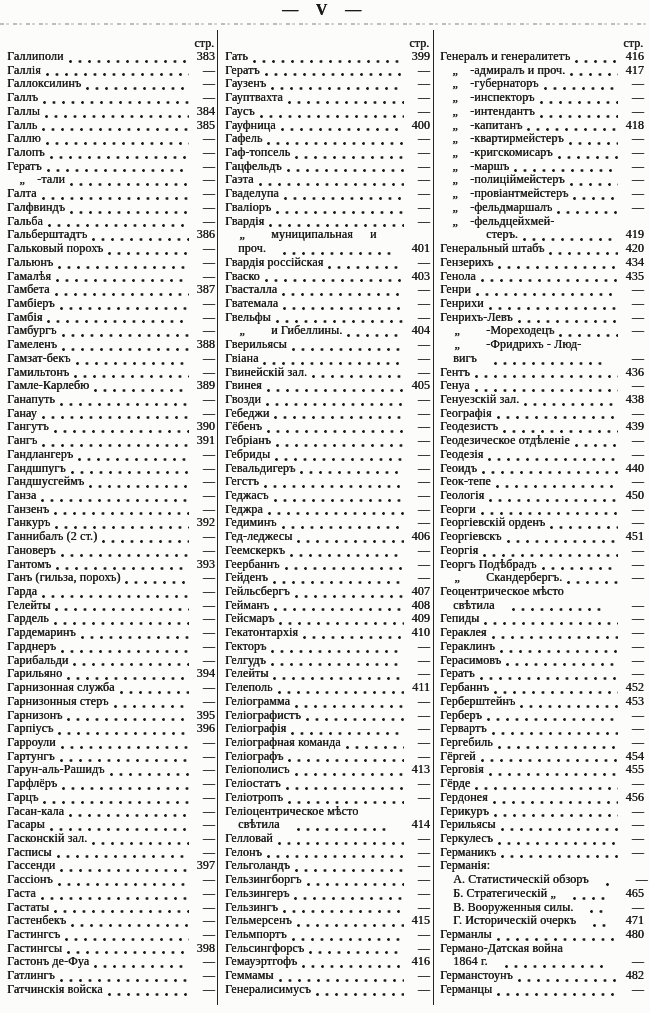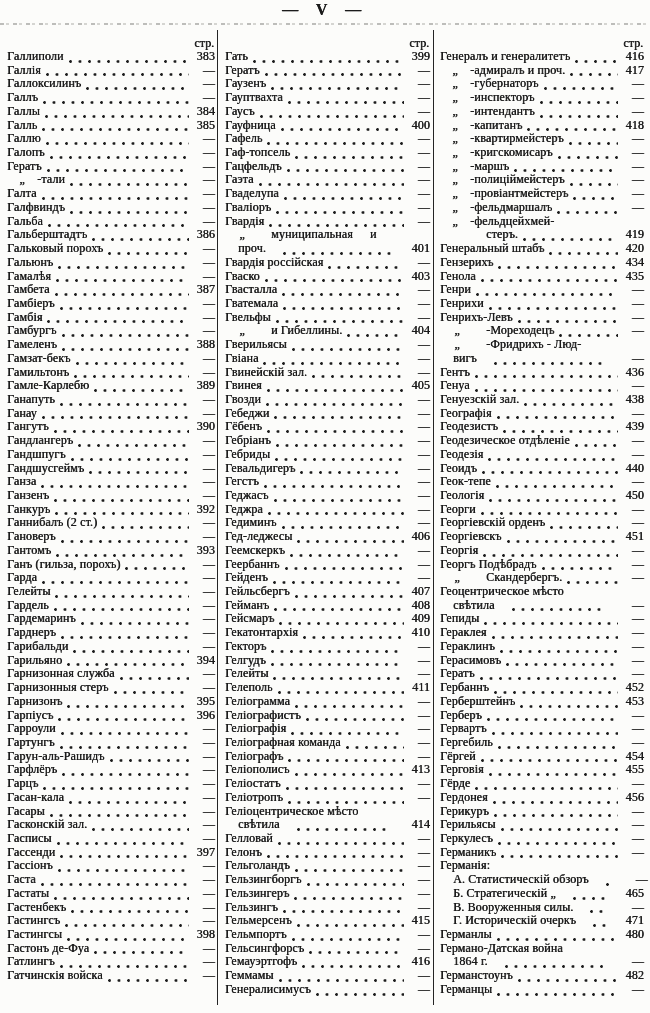"Гангъ" div.row { html: none -> <div> <span>Гангъ</span> <span></span> <span>391</span> </div> }
